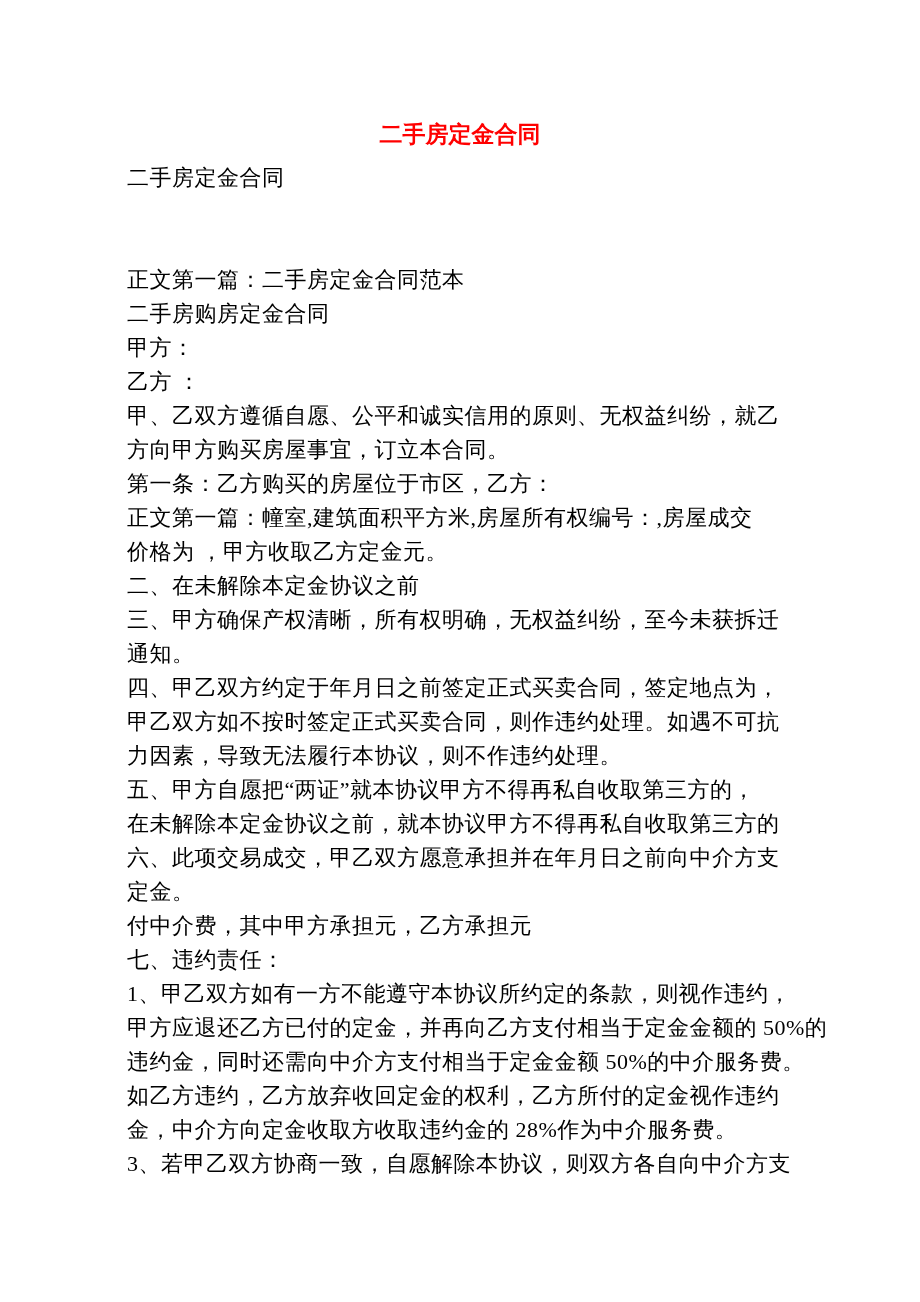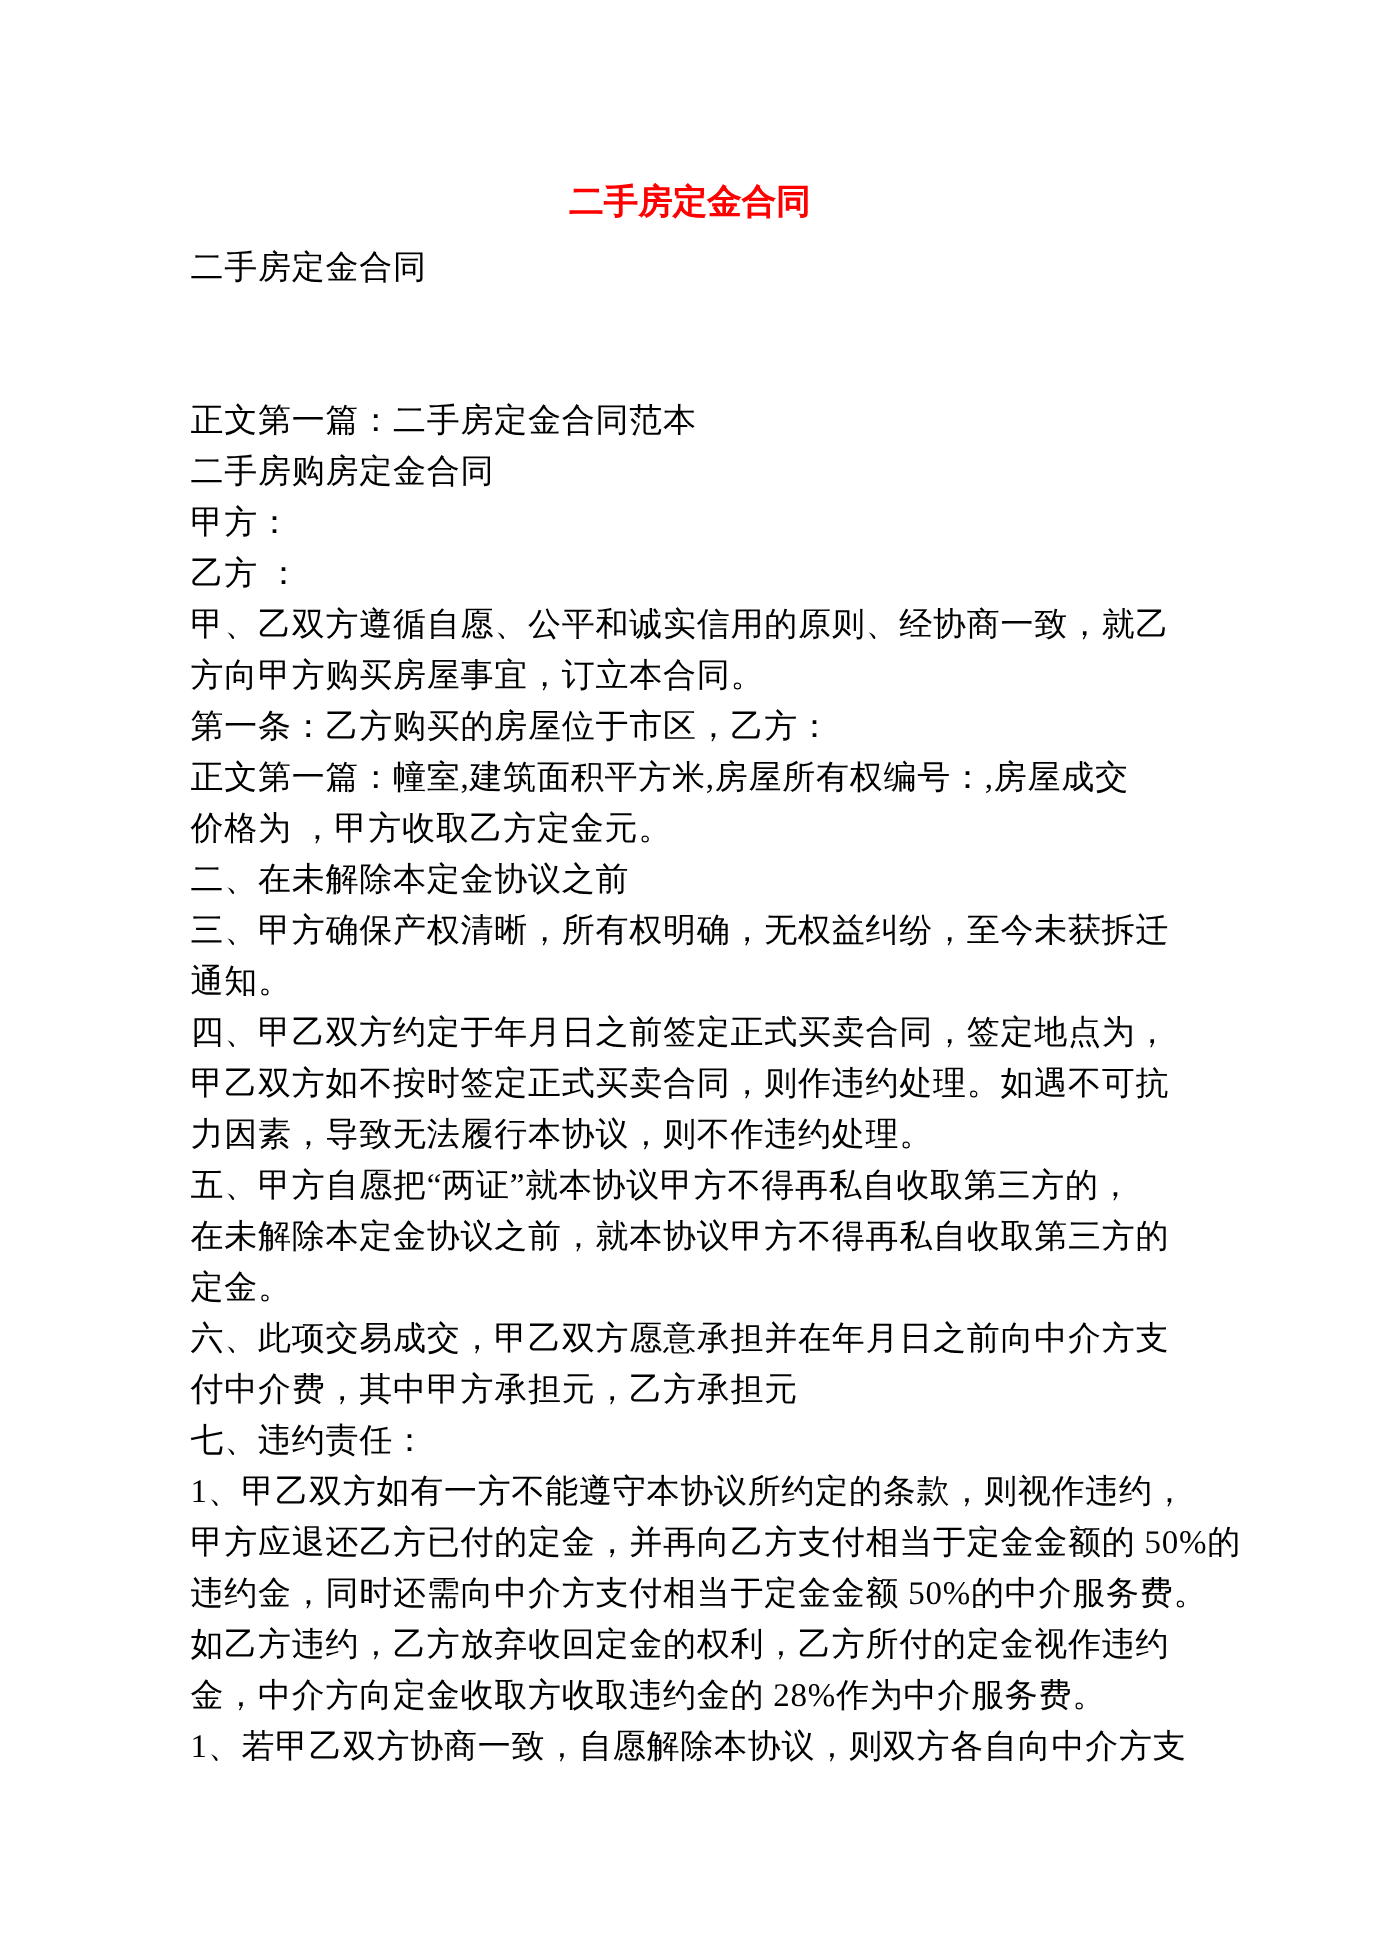"甲、乙双方遵循自愿、公平和诚实信用的原则、经协商一致，就乙" div.doc-line { text: 经协商一致 -> 无权益纠纷 }
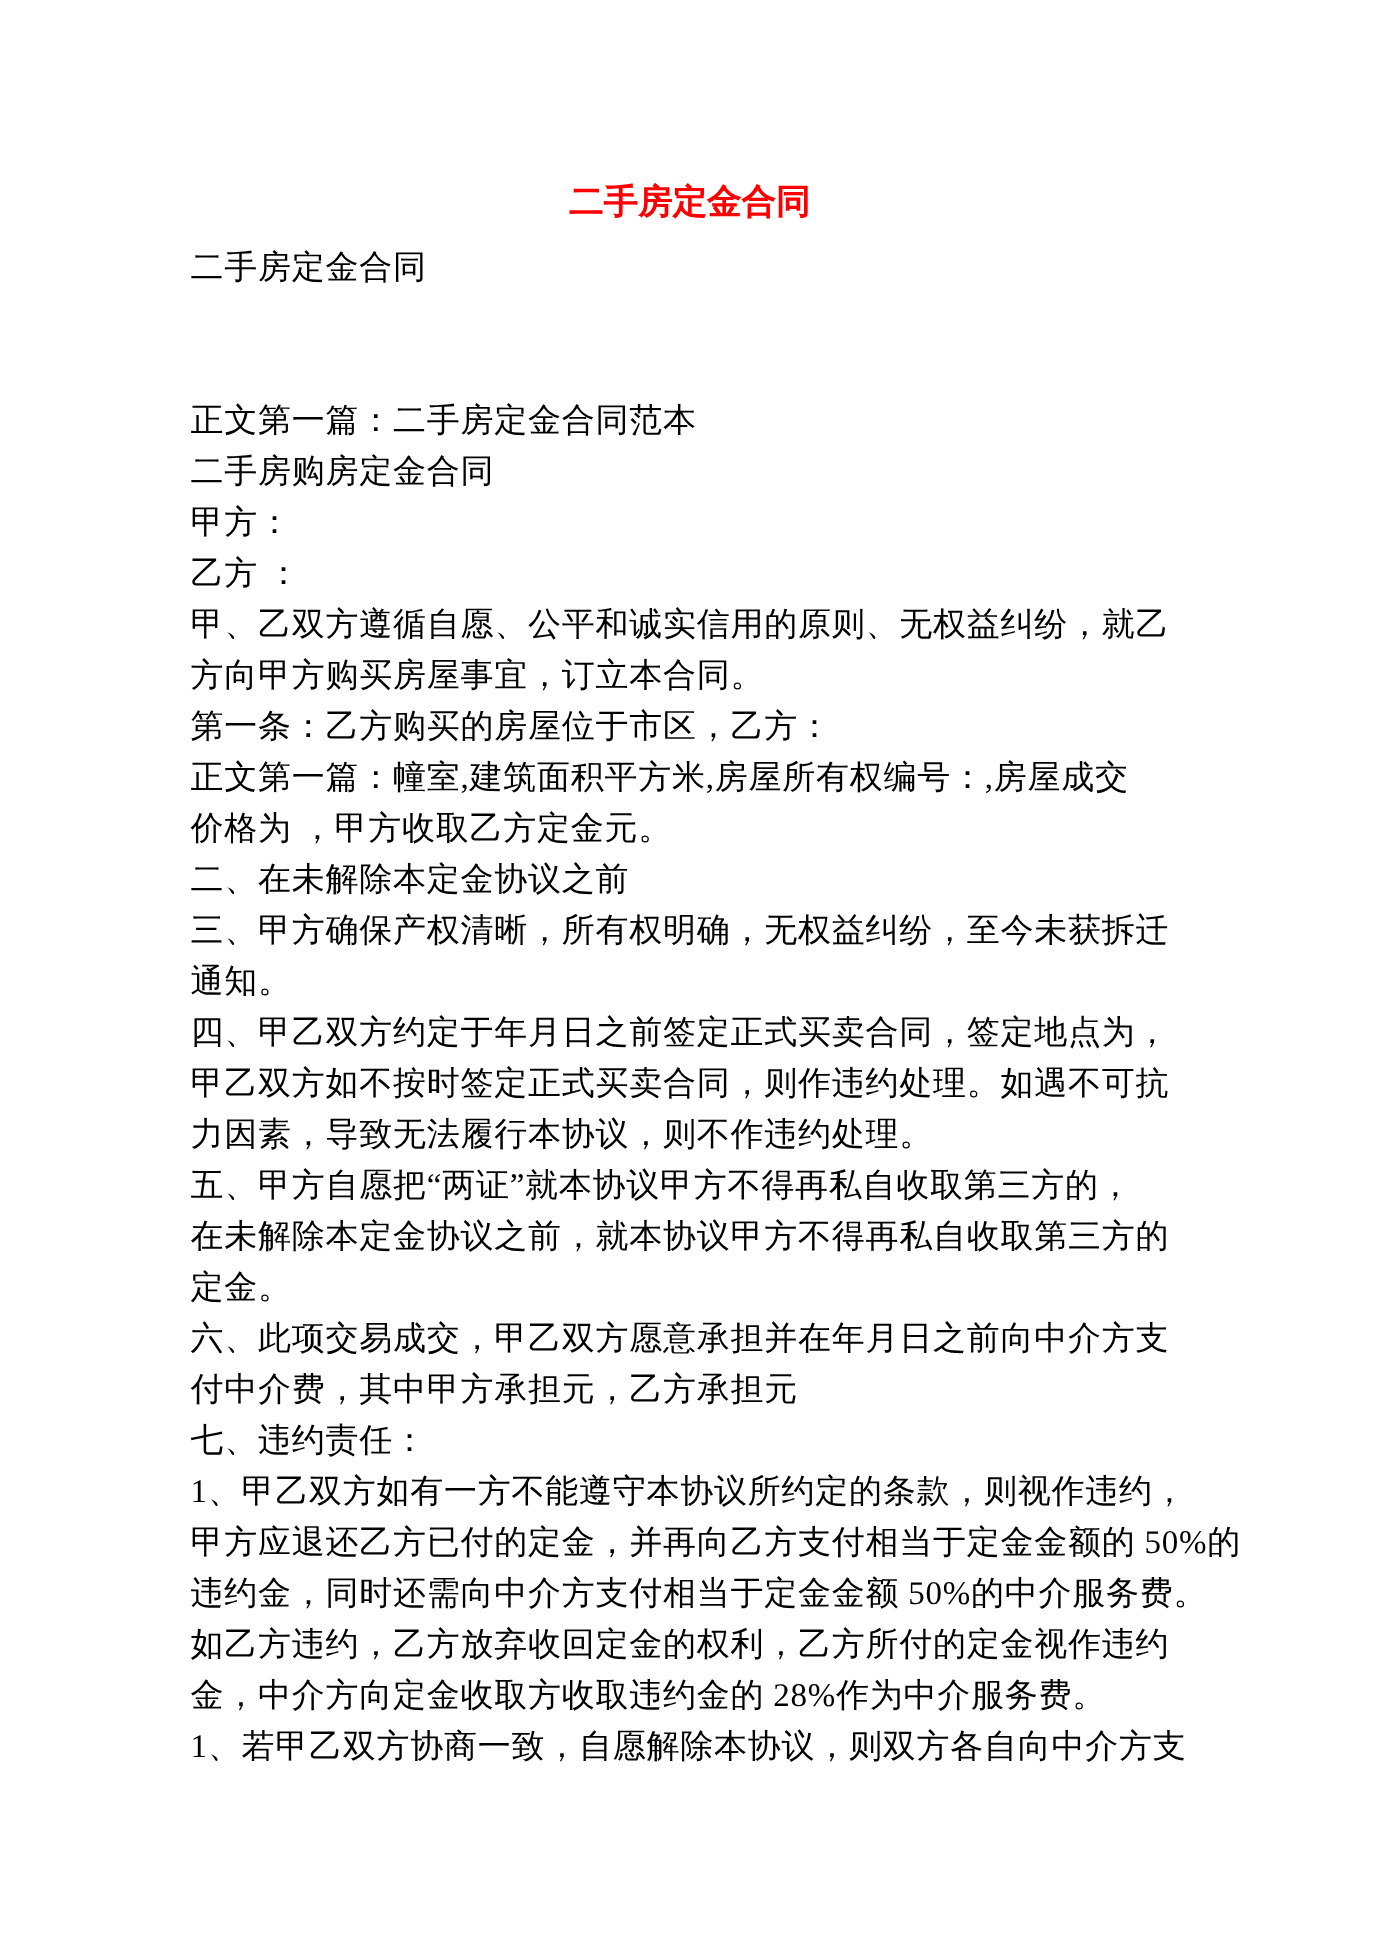"定金。" div.doc-line { order: before "六、此项交易成交，甲乙双方愿意承担并在年月日之前向中介方支" -> after "六、此项交易成交，甲乙双方愿意承担并在年月日之前向中介方支" }
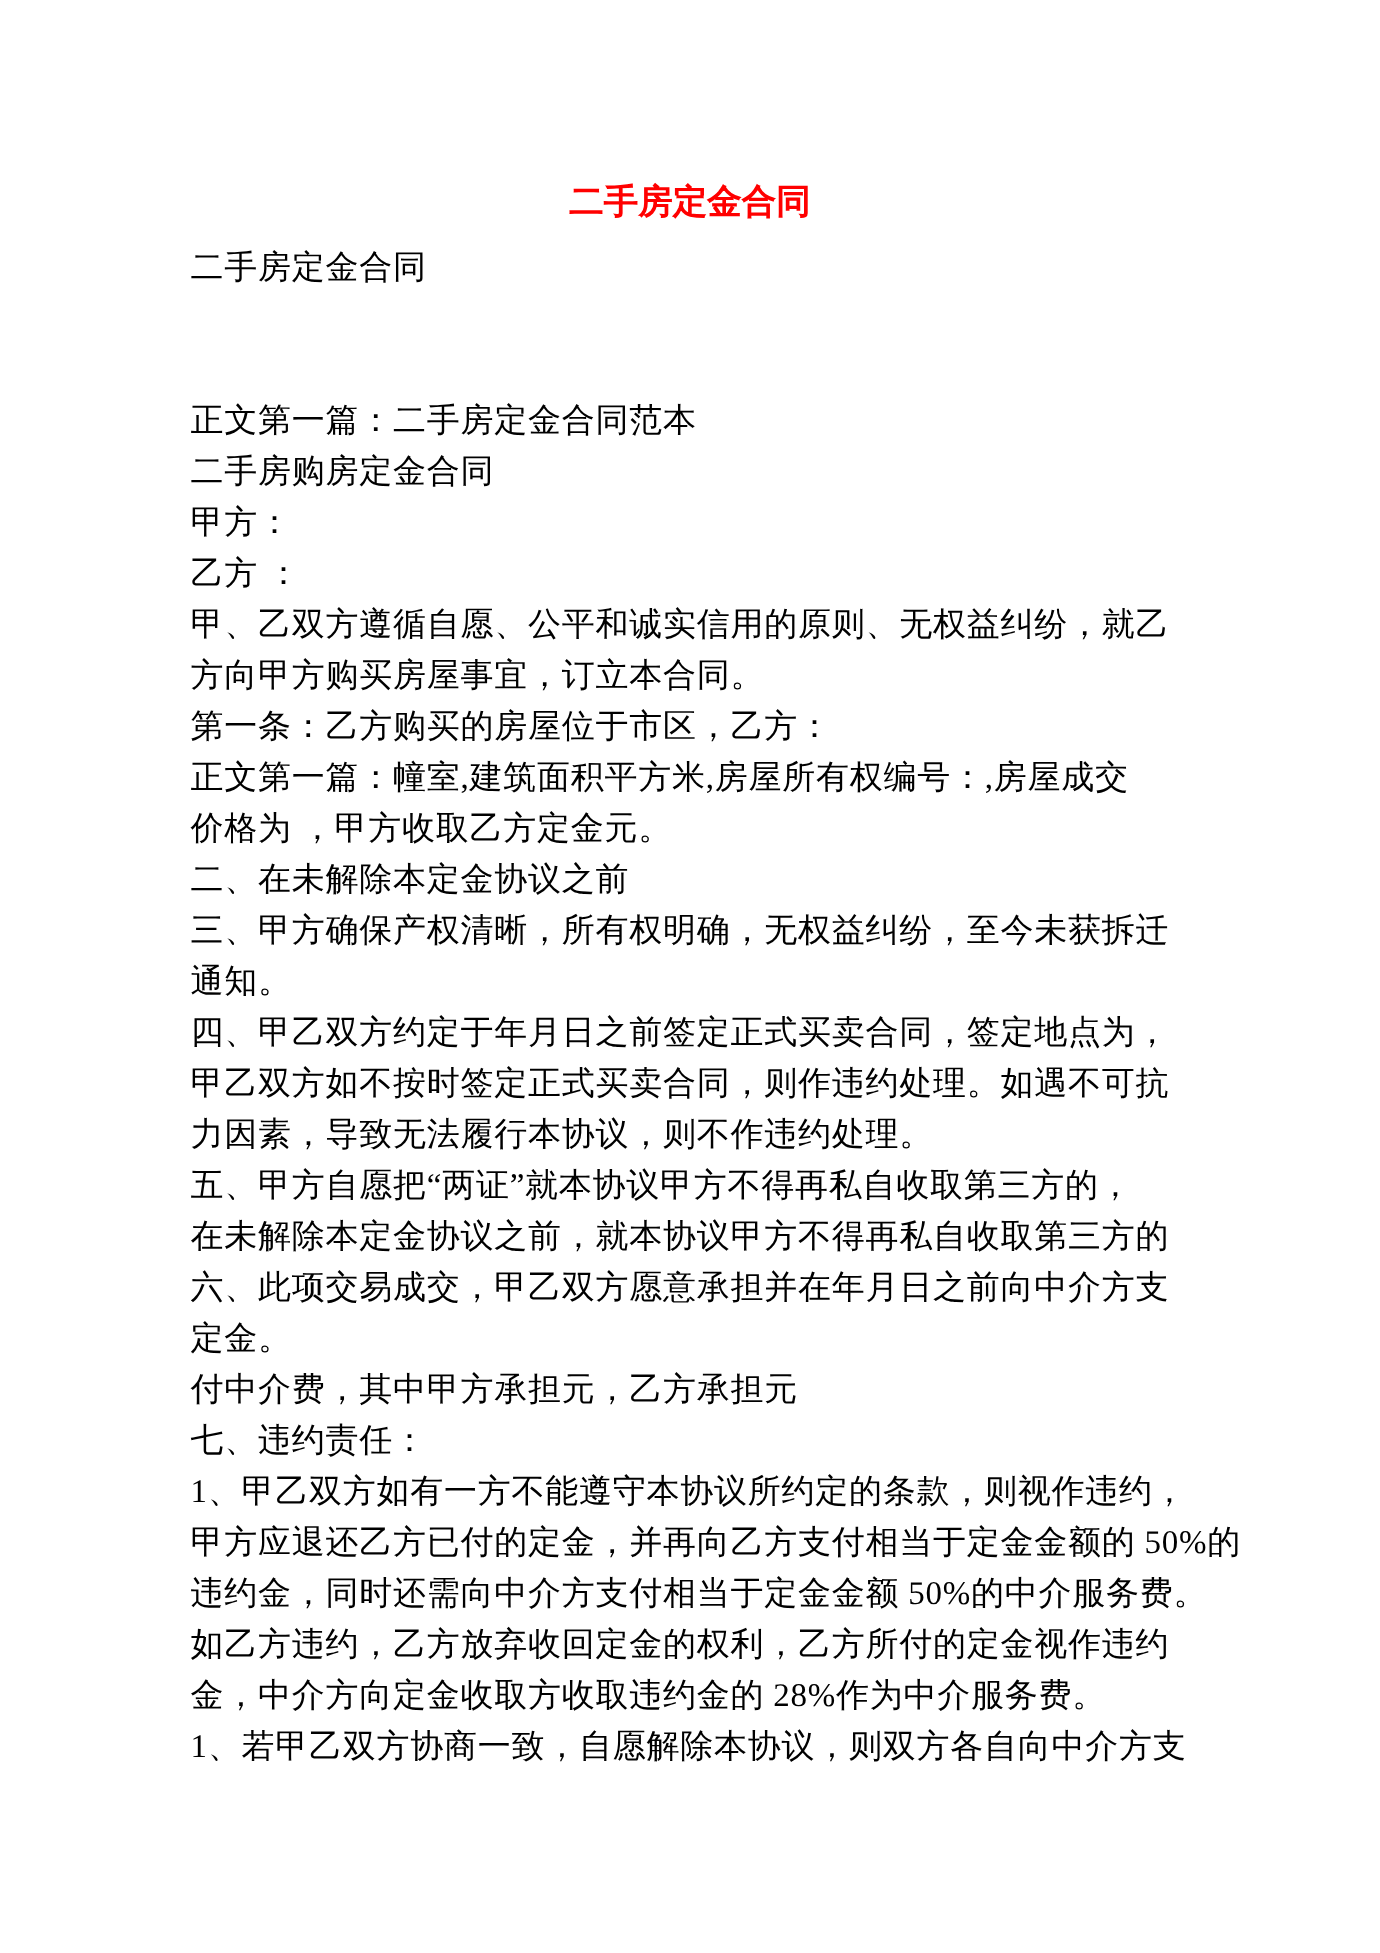"1、若甲乙双方协商一致，自愿解除本协议，则双方各自向中介方支" div.doc-line { text: 1 -> 3 }
